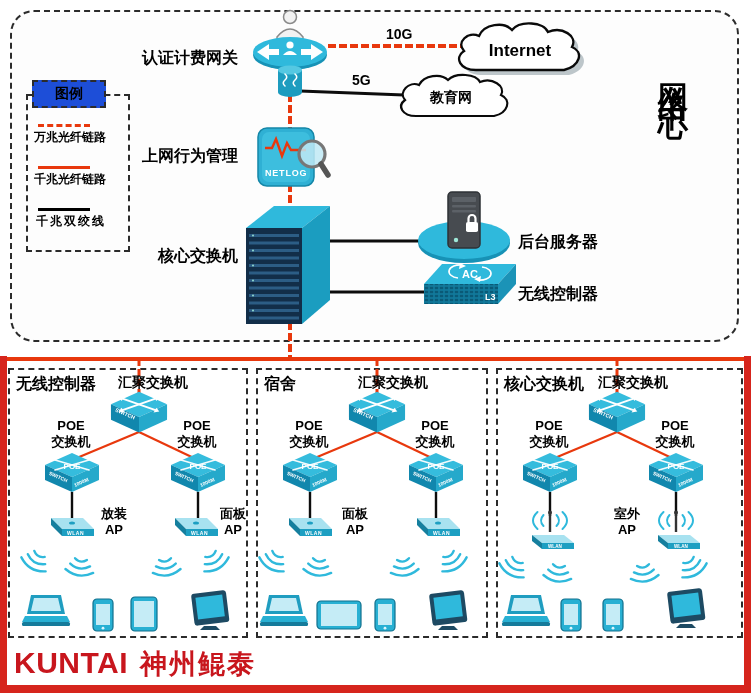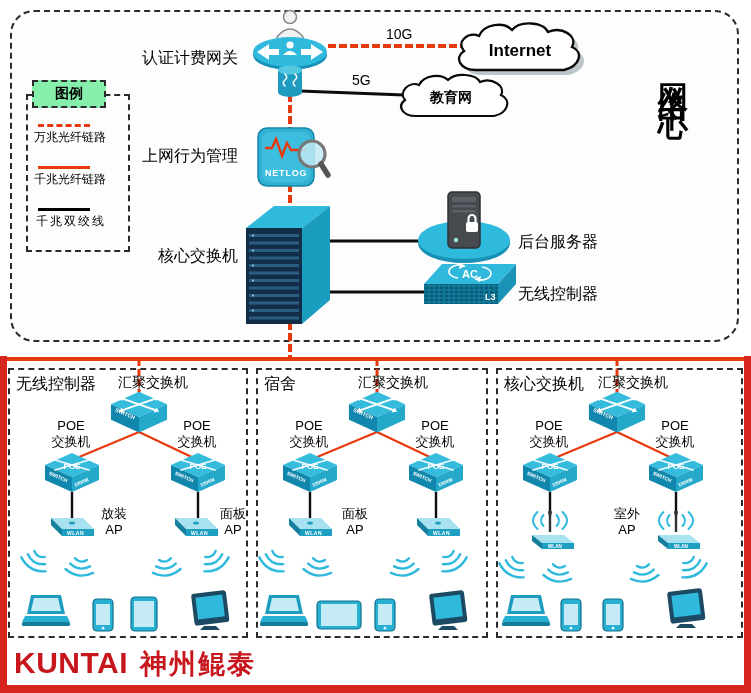"10G" .lbl { font-weight: normal -> bold }
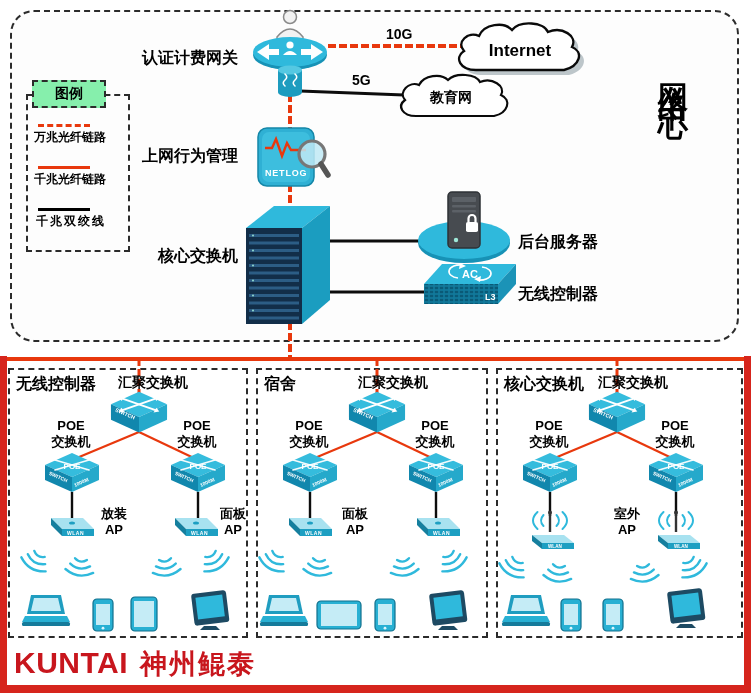"图例" #legend-title { background: #86efac -> #1d4ed8 }
